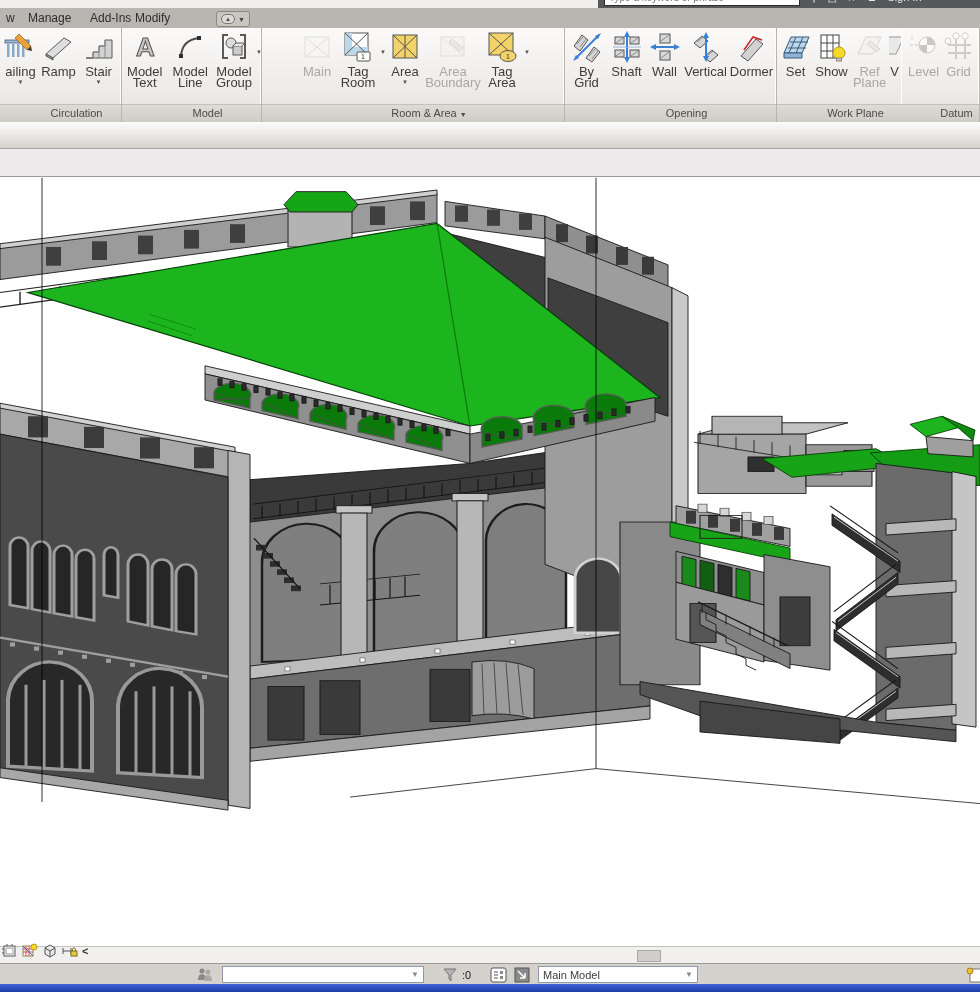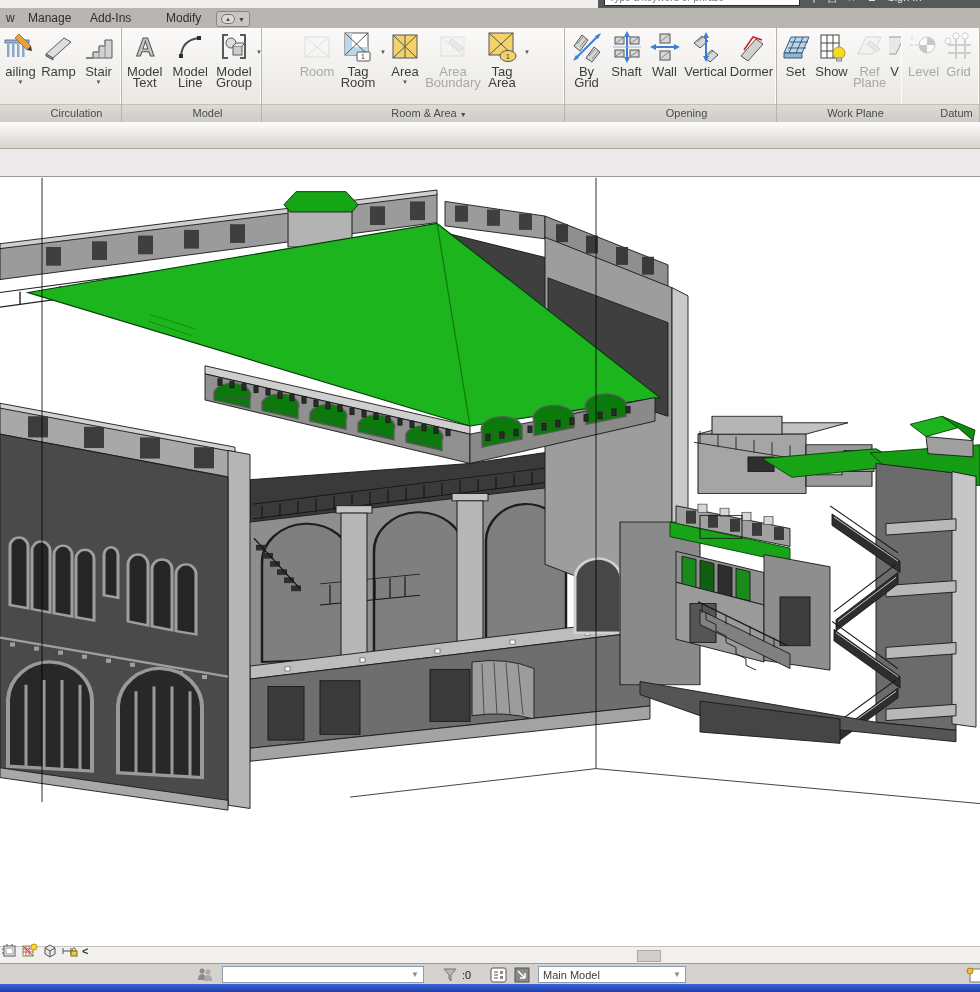"Modify" span.tab { left: 162px -> 131px }
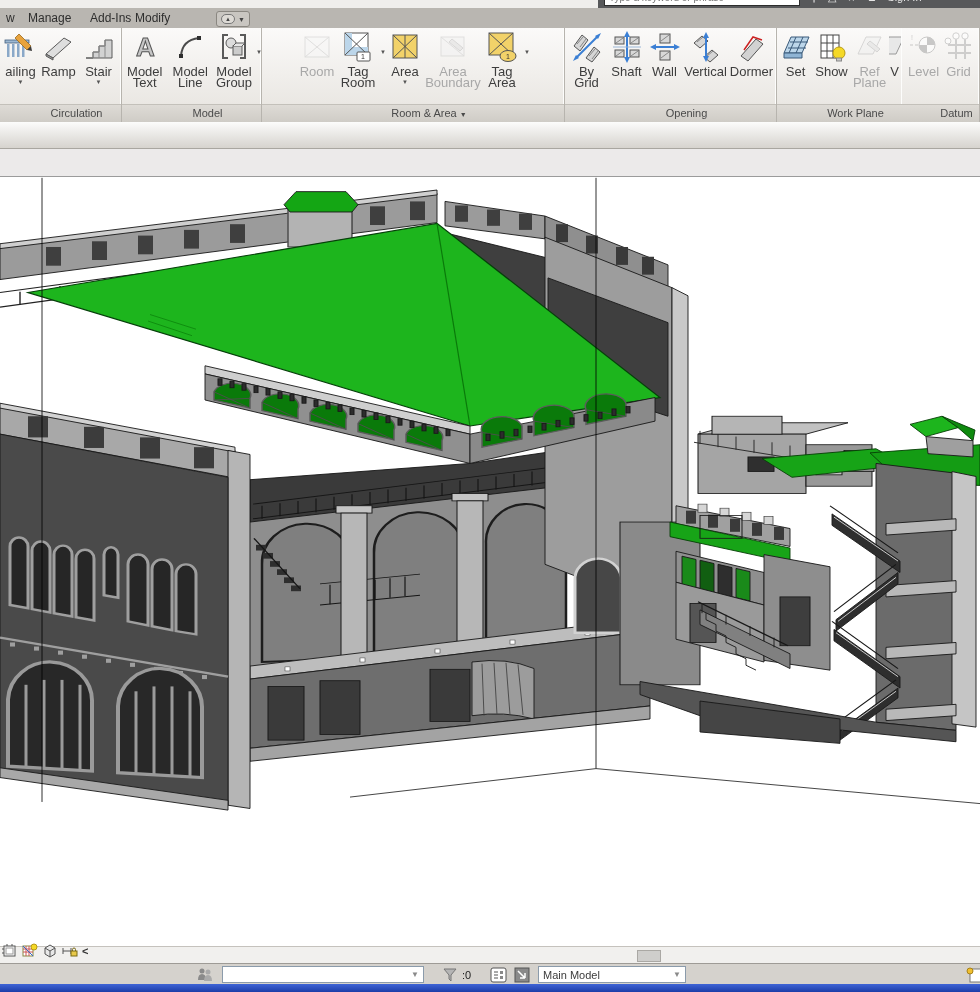"Room" div.rlabel { text: Room -> Main }
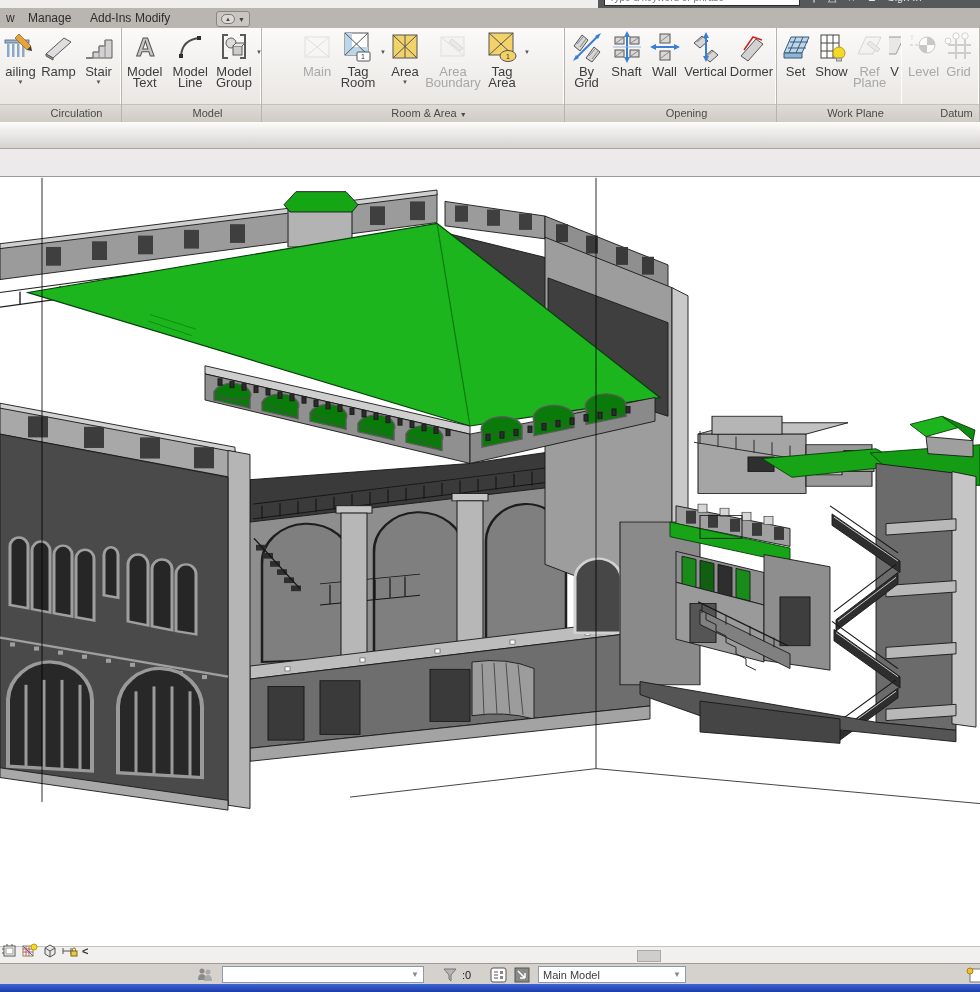"Main Model" div.sb-item { width: 148px -> 160px }
